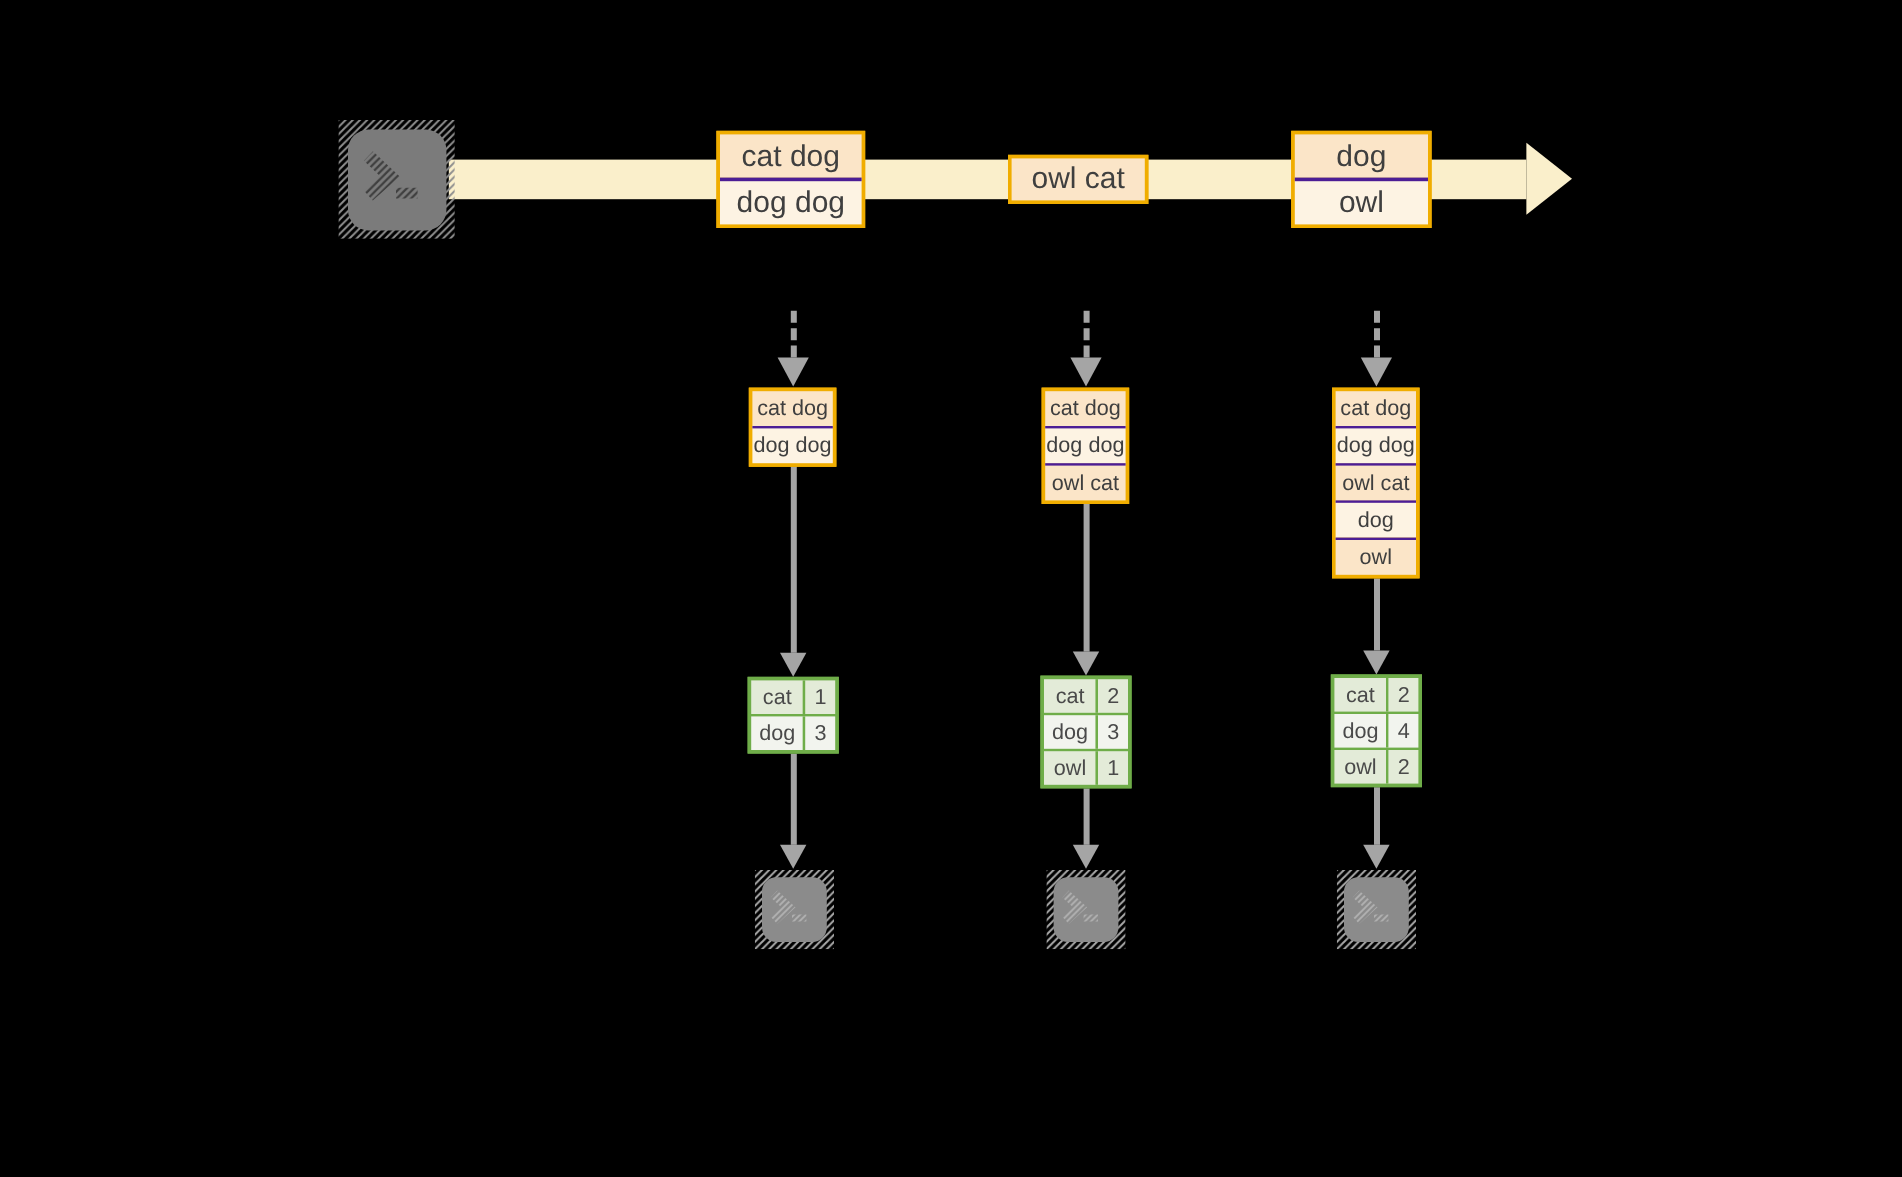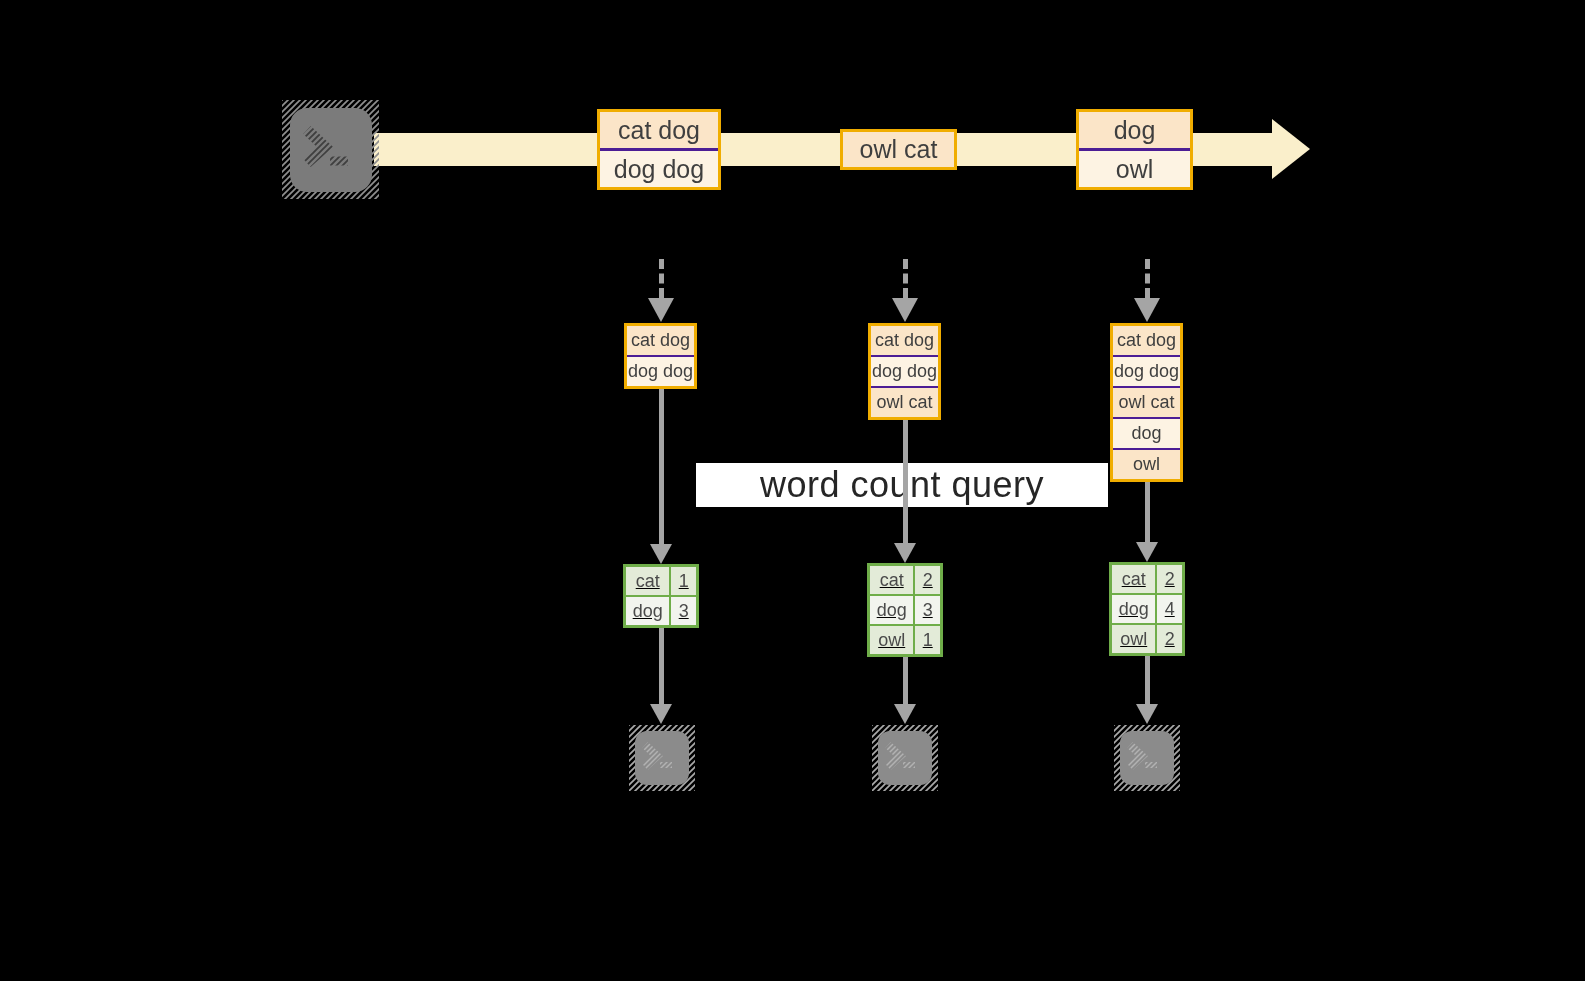"word count query" div.query-box { html: <div> <div>word count query</div> </div> -> none }
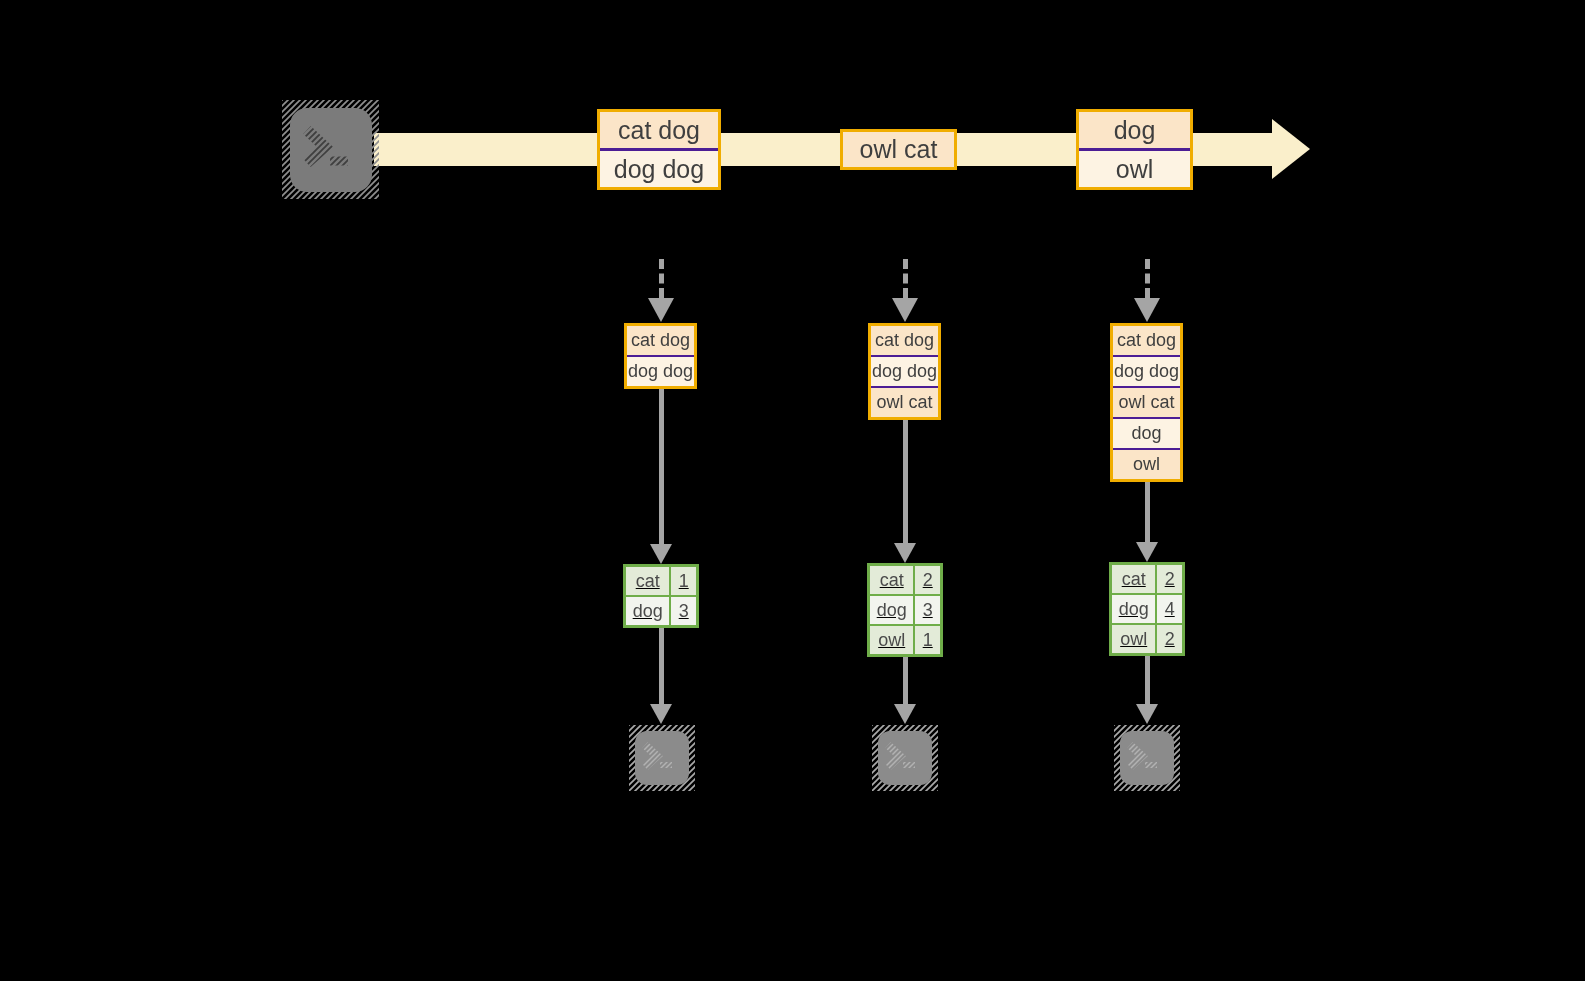"cat" .gtable { text-decoration: underline -> none }
